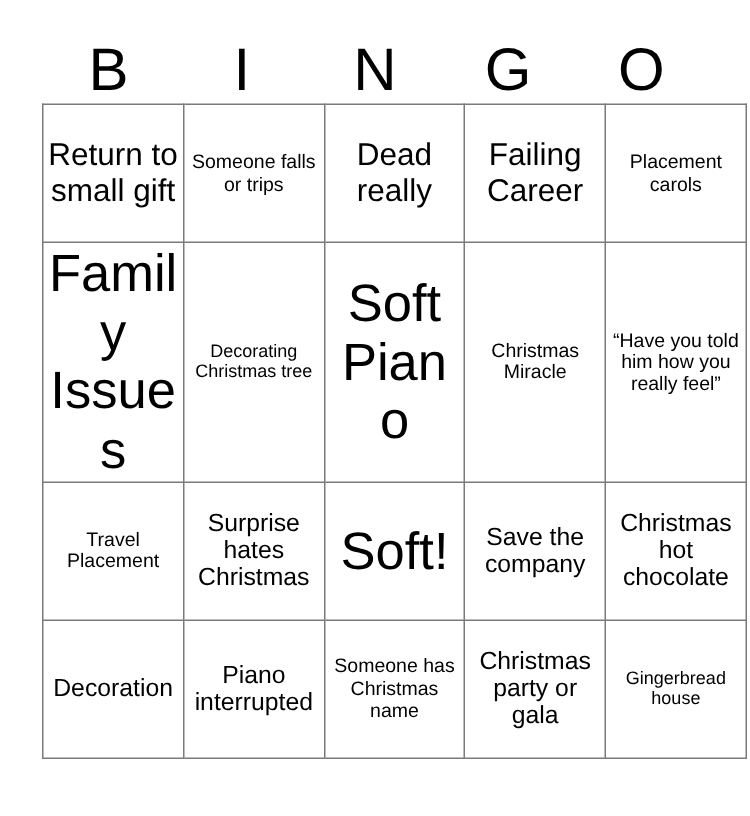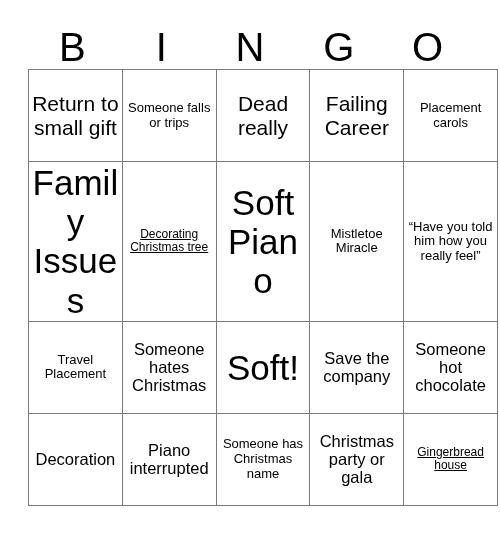"Decorating Christmas tree" .sz-xs { text-decoration: underline -> none }
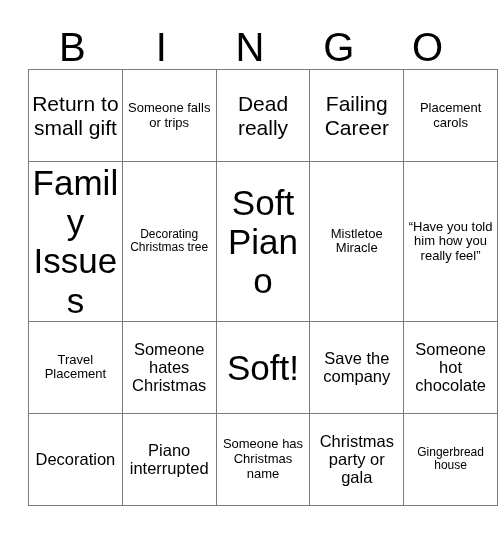"Mistletoe Miracle" td.sz-sm { text: Mistletoe -> Christmas }
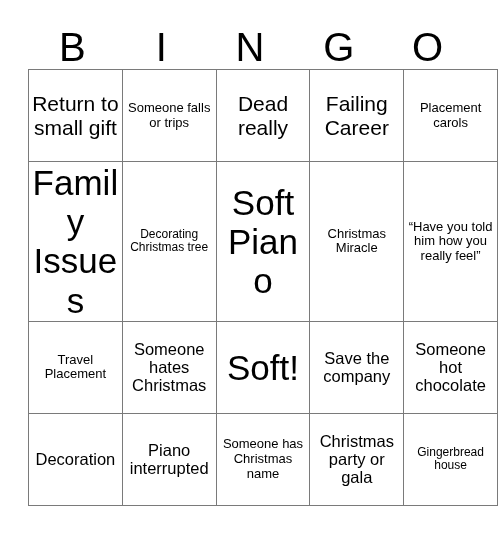"Someone hates Christmas" td.sz-md { text: Someone -> Surprise }
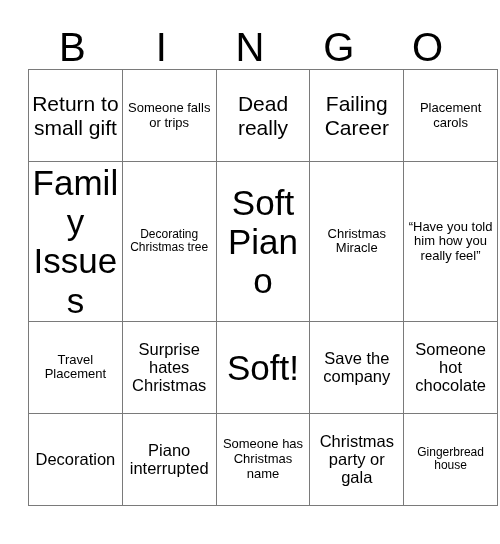"Someone hot chocolate" td.sz-md { text: Someone -> Christmas }
